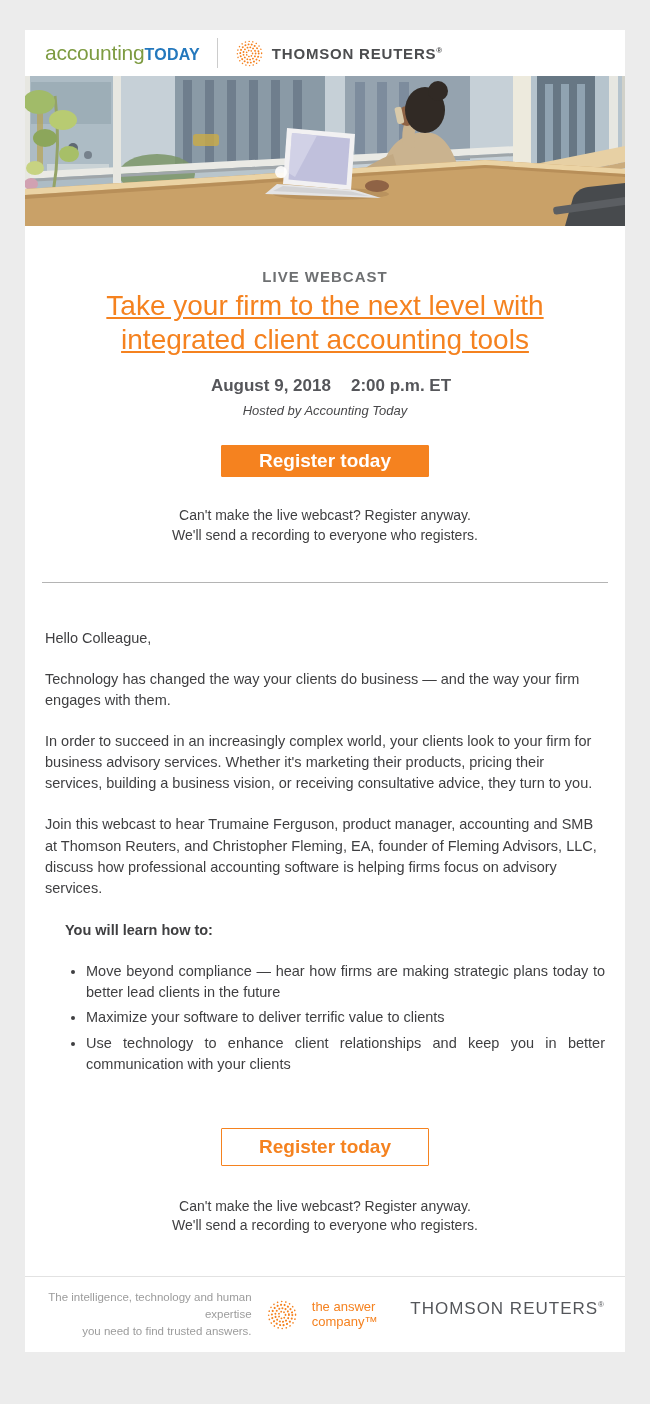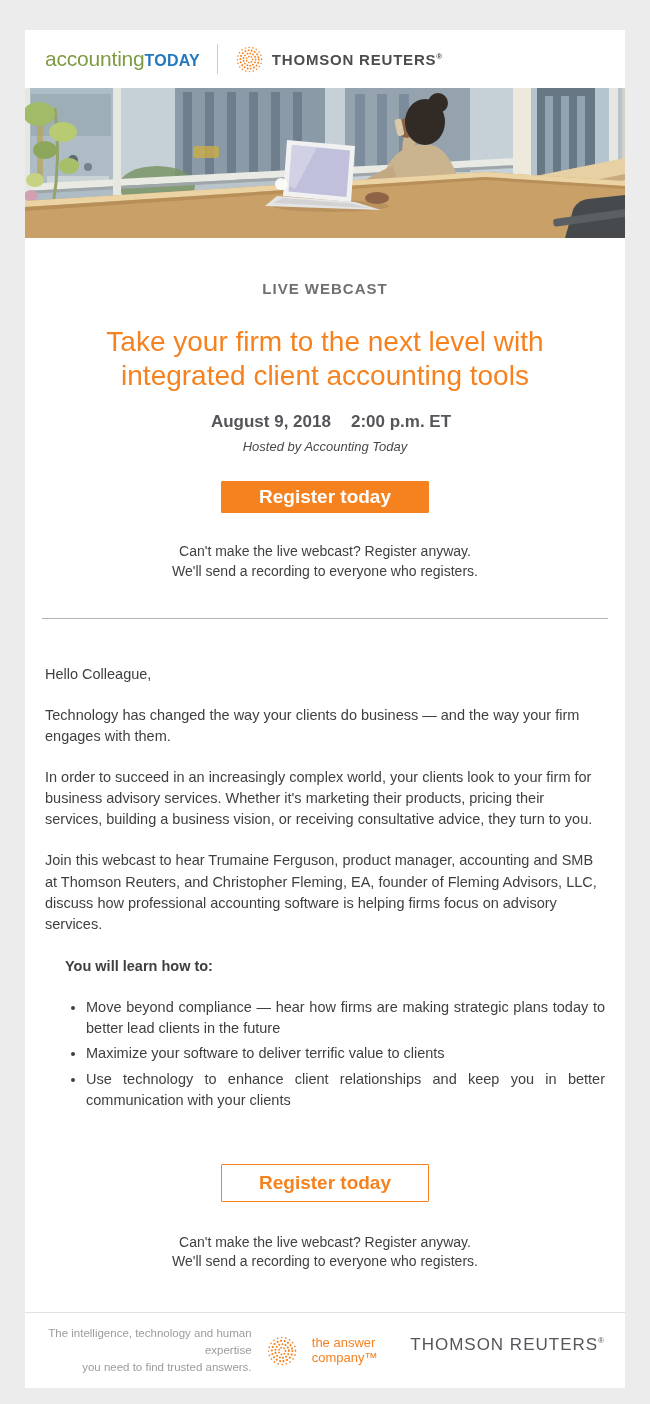"accounting" .hdr { height: 58px -> 46px }
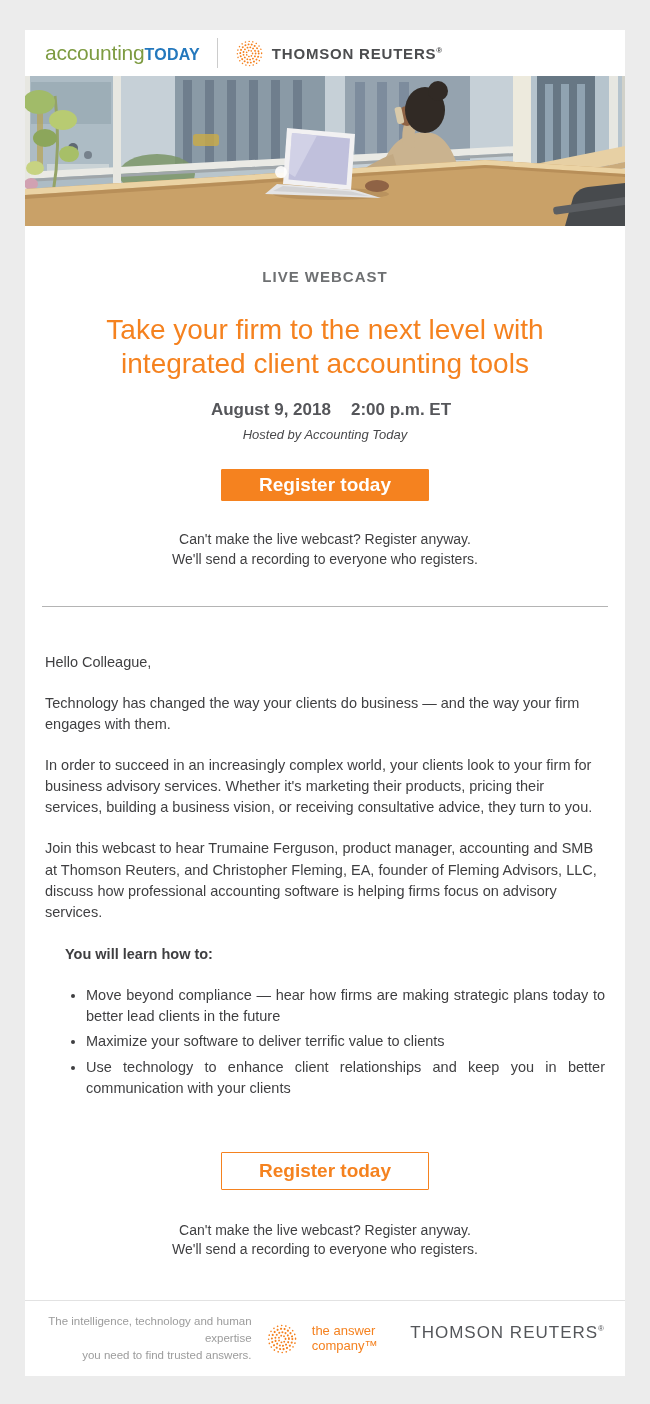"Take your firm to the" .title { margin: 28px auto 0 -> 4px auto 0; text-decoration: none -> underline }
